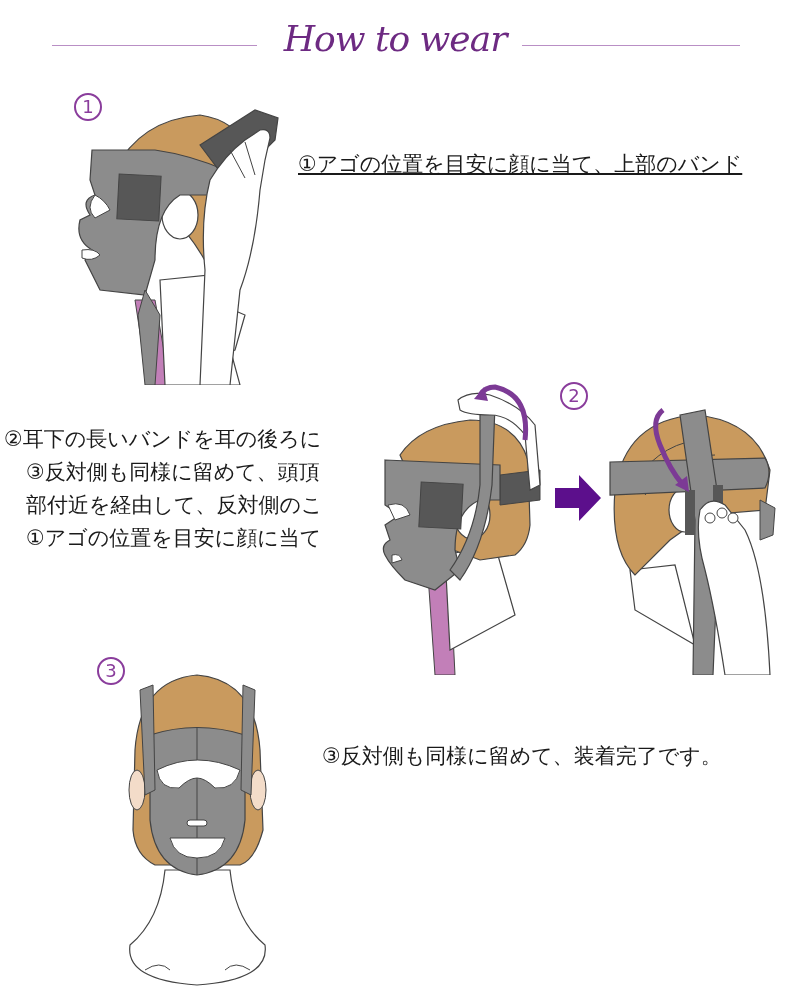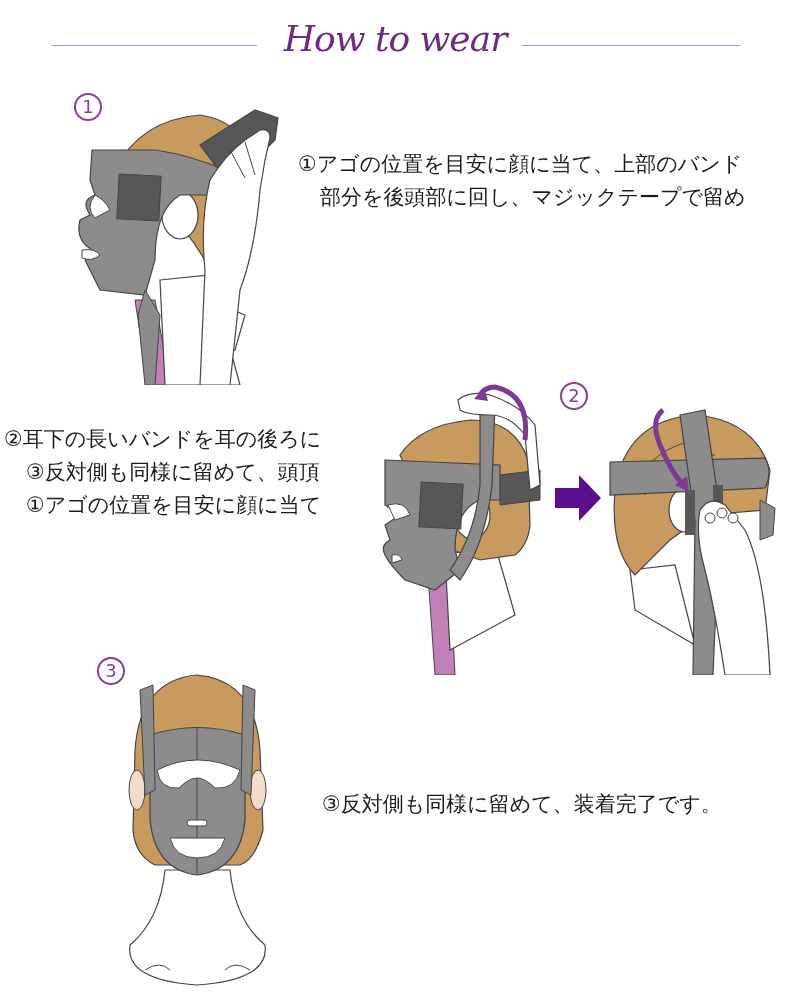"①アゴの位置を目安に顔に当て、上部のバンド" div.step-text { text-decoration: none -> underline }
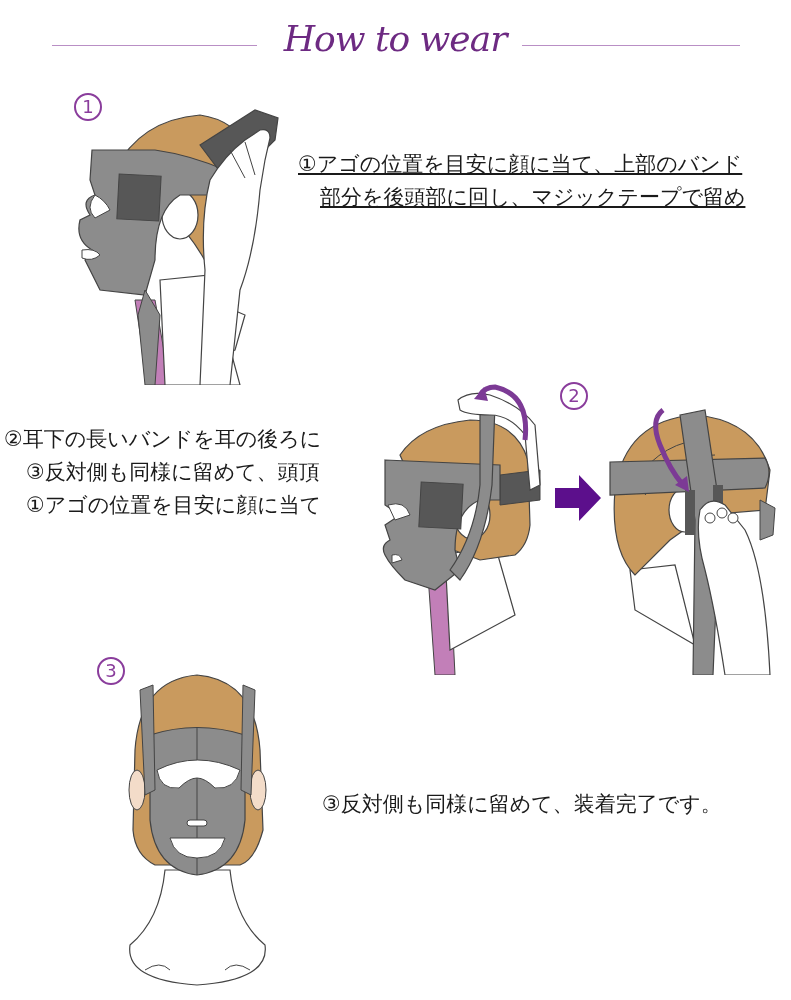"部分を後頭部に回し、マジックテープで留め" span.line-cont { html: <span>部分を後頭部に回し、マジックテープで留め</span> -> none }
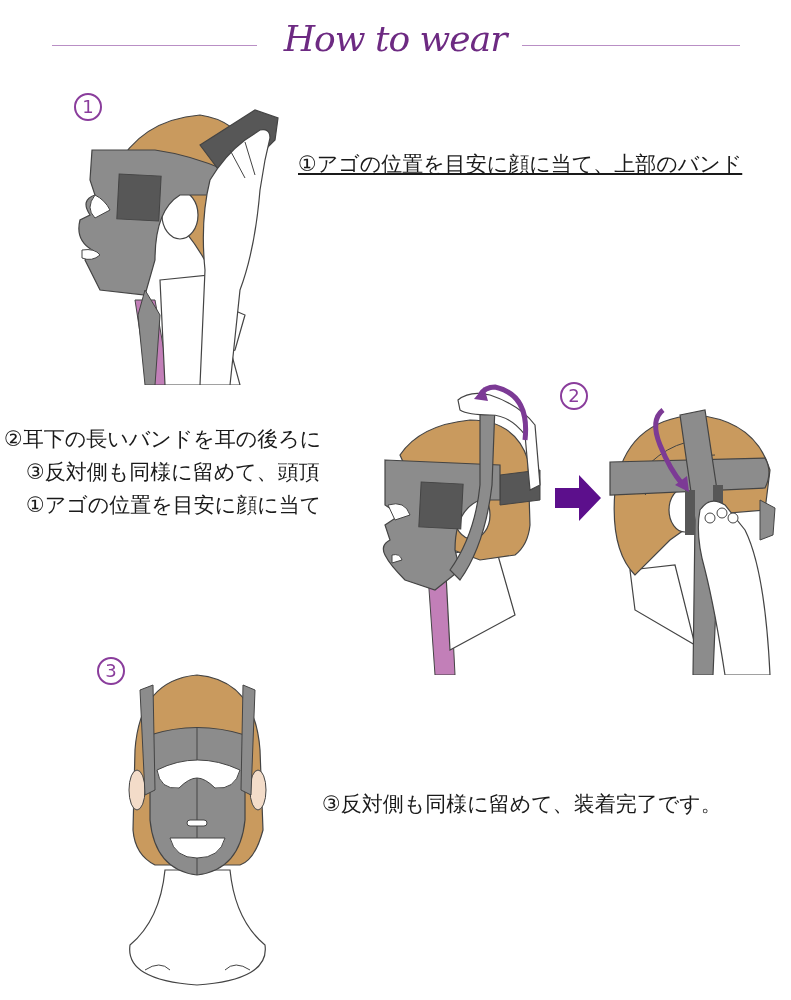"部付近を経由して、反対側のこ" span.line-cont { html: none -> <span>部付近を経由して、反対側のこ</span> }
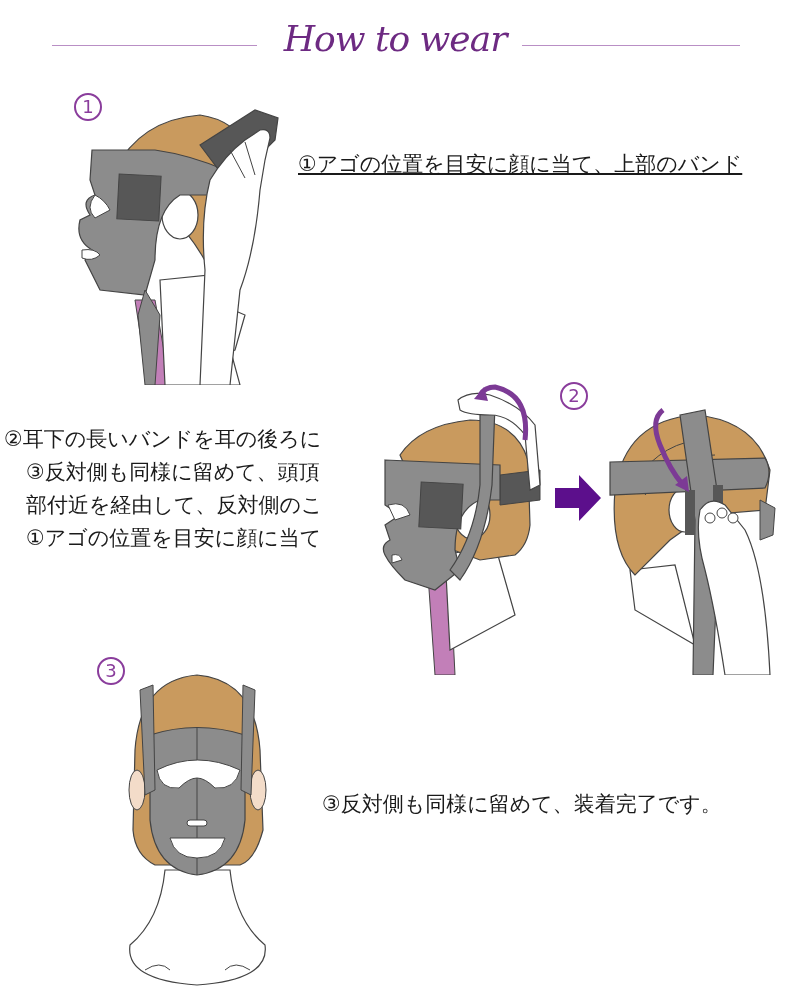"③反対側も同様に留めて、装着完了です。" div.step-text { margin-top: 48px -> none }
